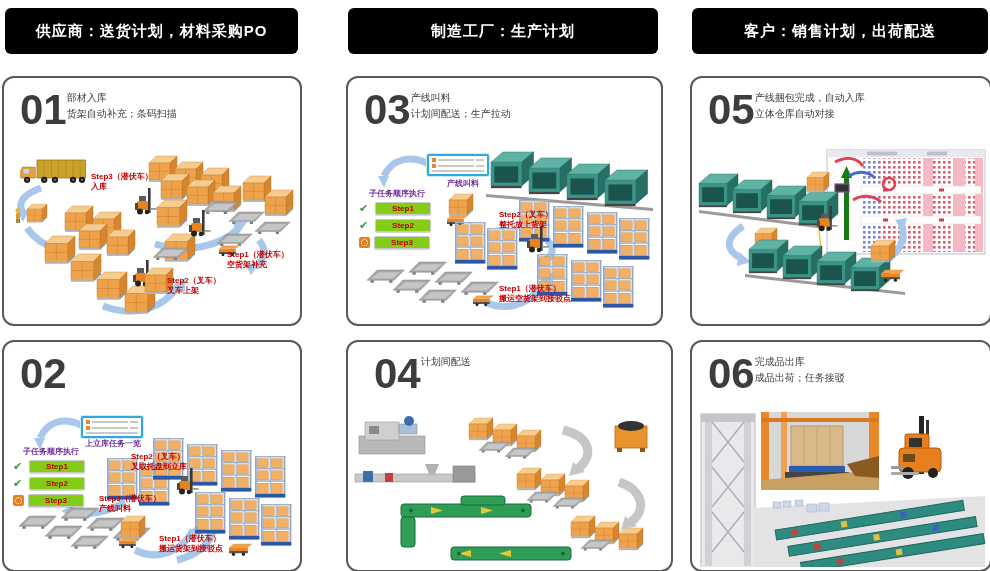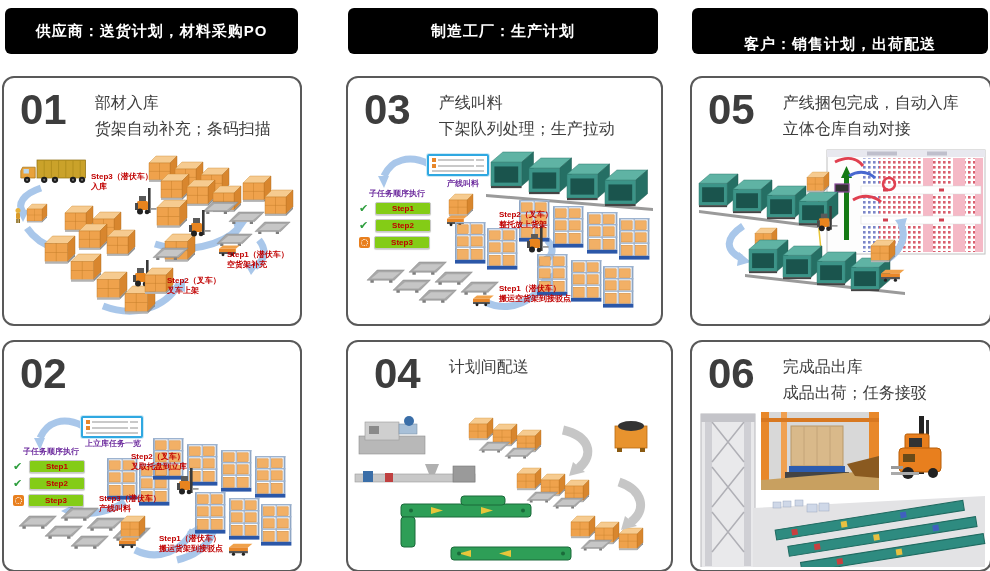"客户：销售计划，出荷配送" #banner-3 { align-items: flex-end -> none }
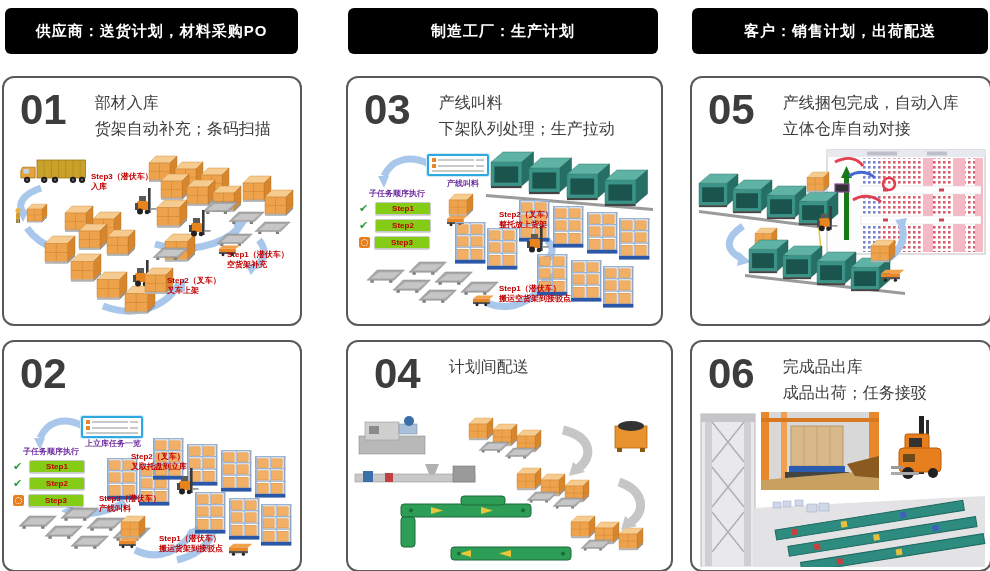"01" .card-head { gap: 12px -> none }
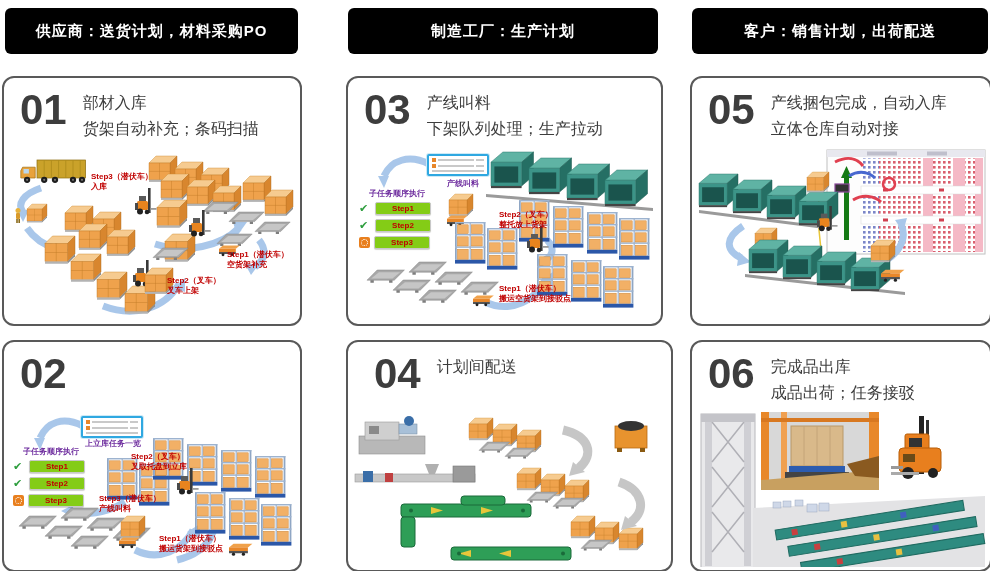"部材入库" .card-title { font-size: 16px -> 10px; margin-left: 16px -> none }
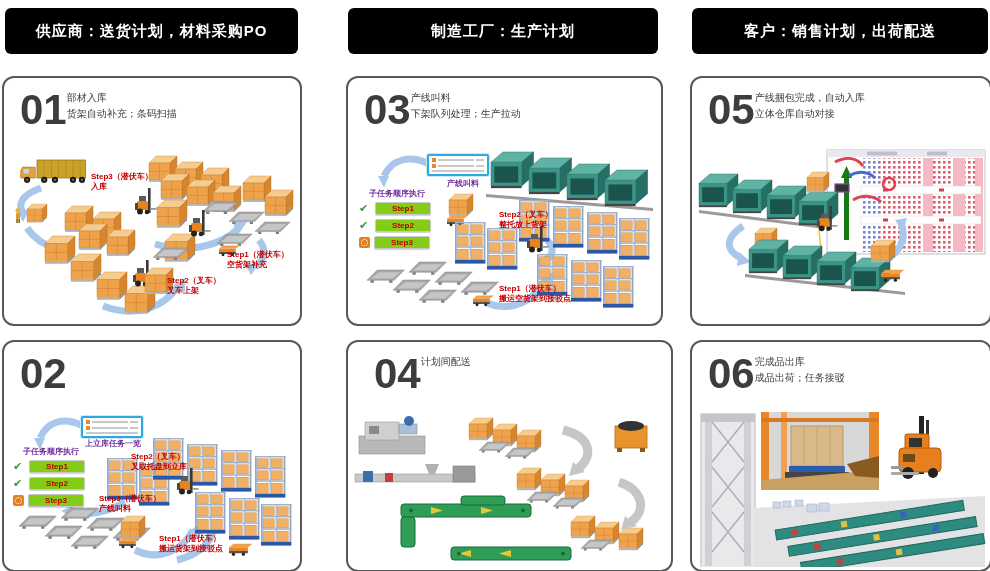"下架队列处理；生产拉动" div { text: 下架队列处理 -> 计划间配送 }
